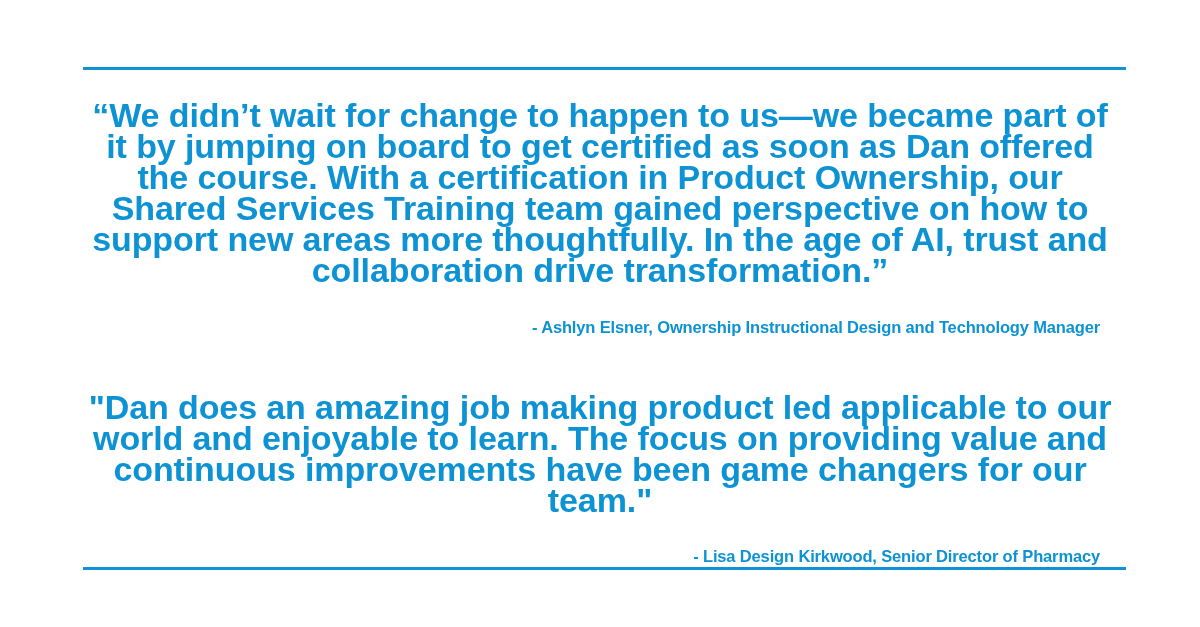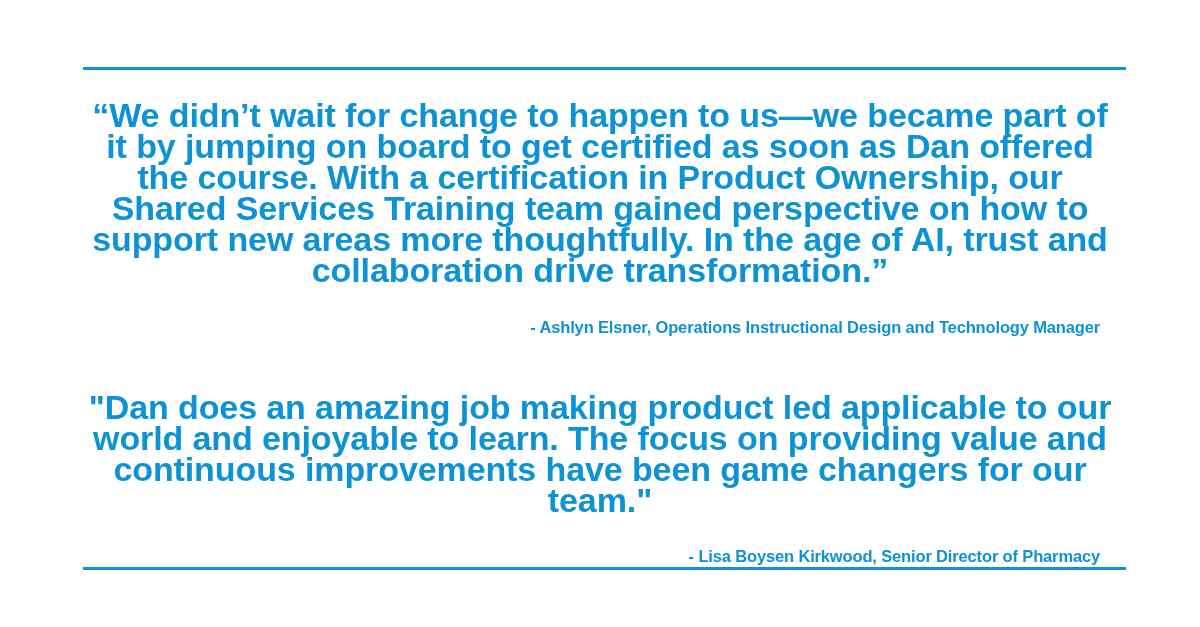"- Ashlyn Elsner, Operations" p.attribution { text: Operations -> Ownership }
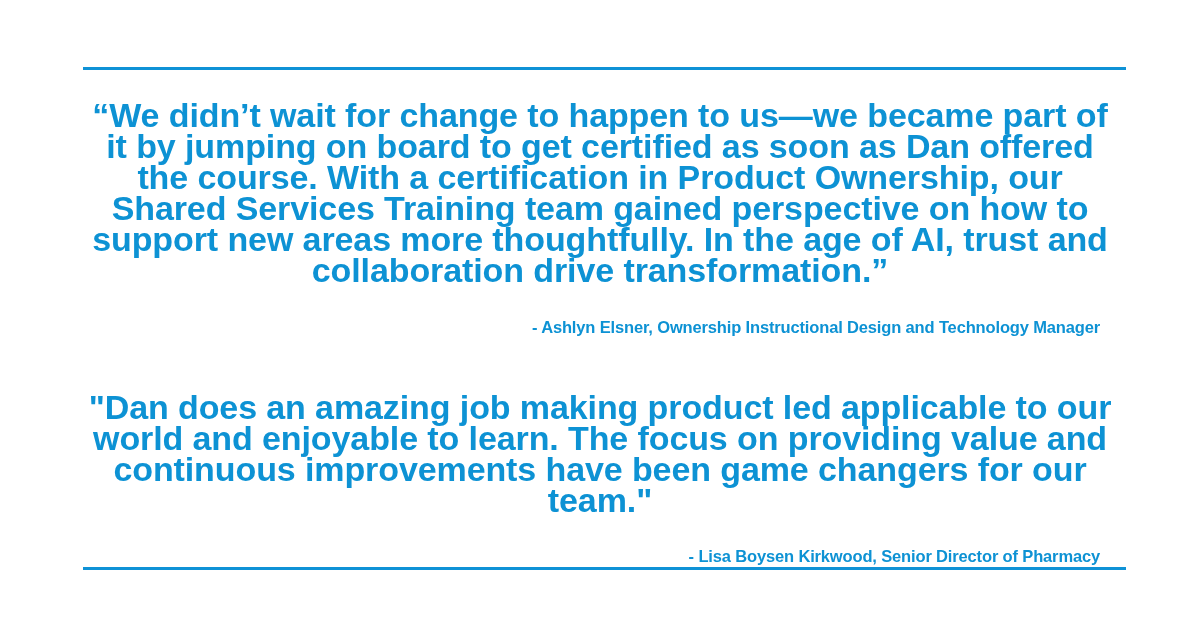"- Lisa Boysen Kirkwood, Senior" p.attribution { text: Boysen -> Design }
